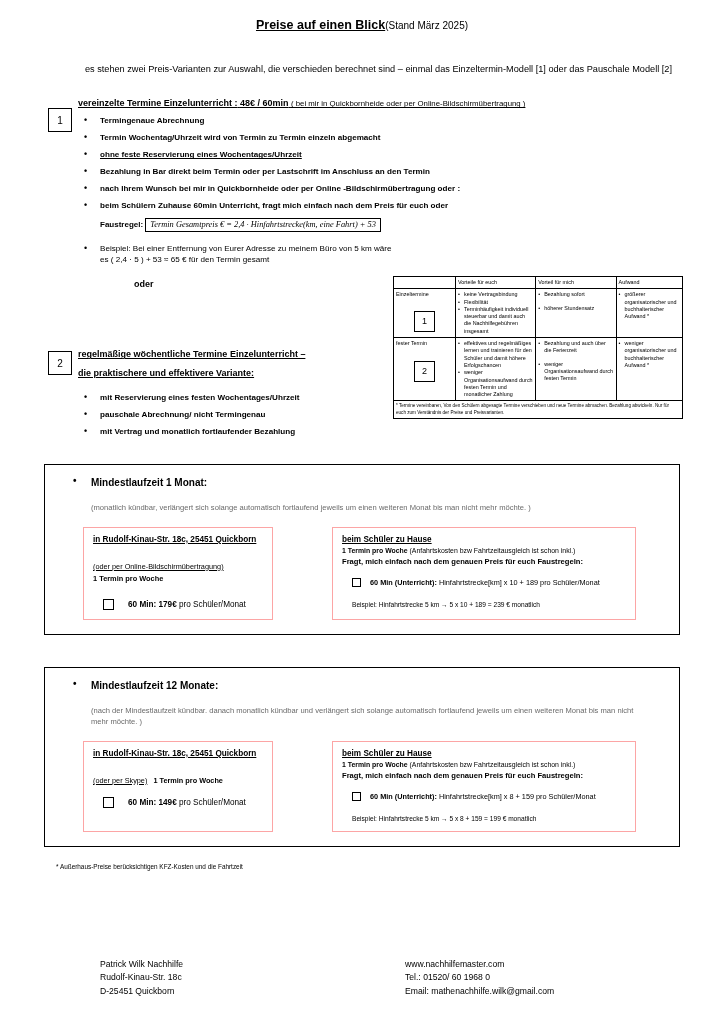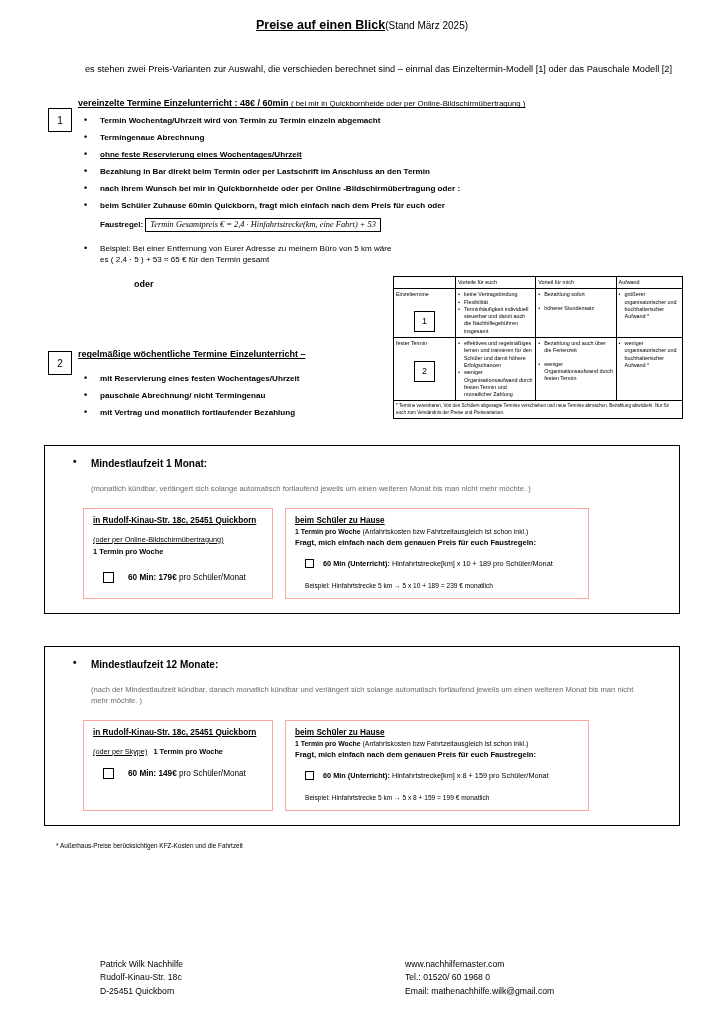"Termin Wochentag/Uhrzeit wird von Termin" li { order: before "Termingenaue Abrechnung" -> after "Termingenaue Abrechnung" }
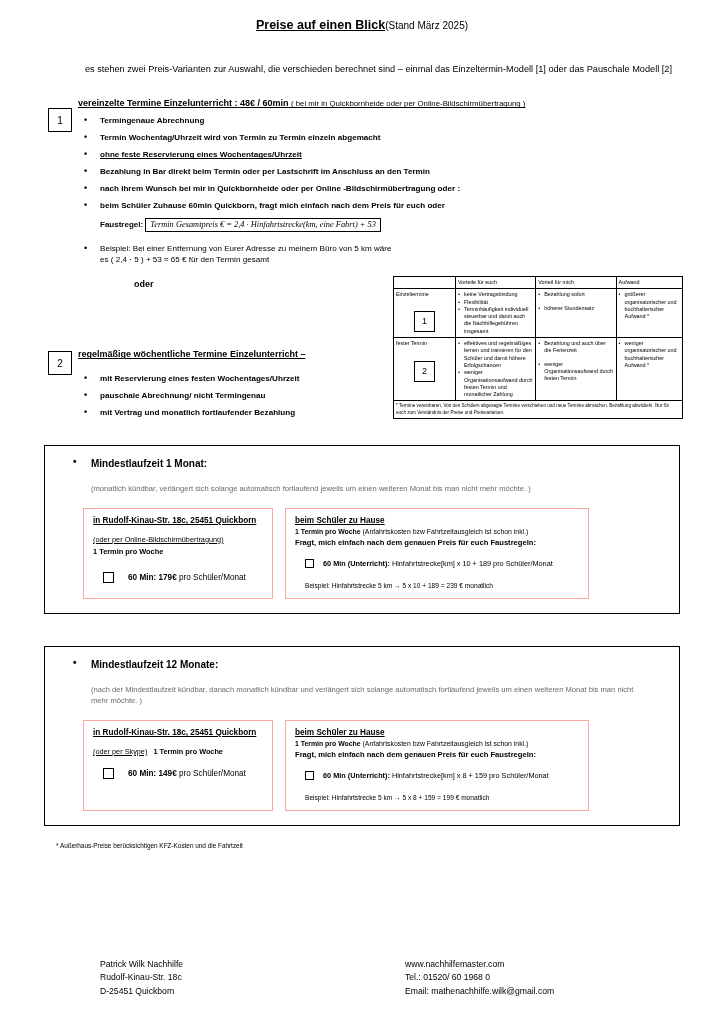"beim Schüler Zuhause 60min Quickborn," li { text: Schüler Zuhause 60min Quickborn -> Schülern Zuhause 60min Unterricht }
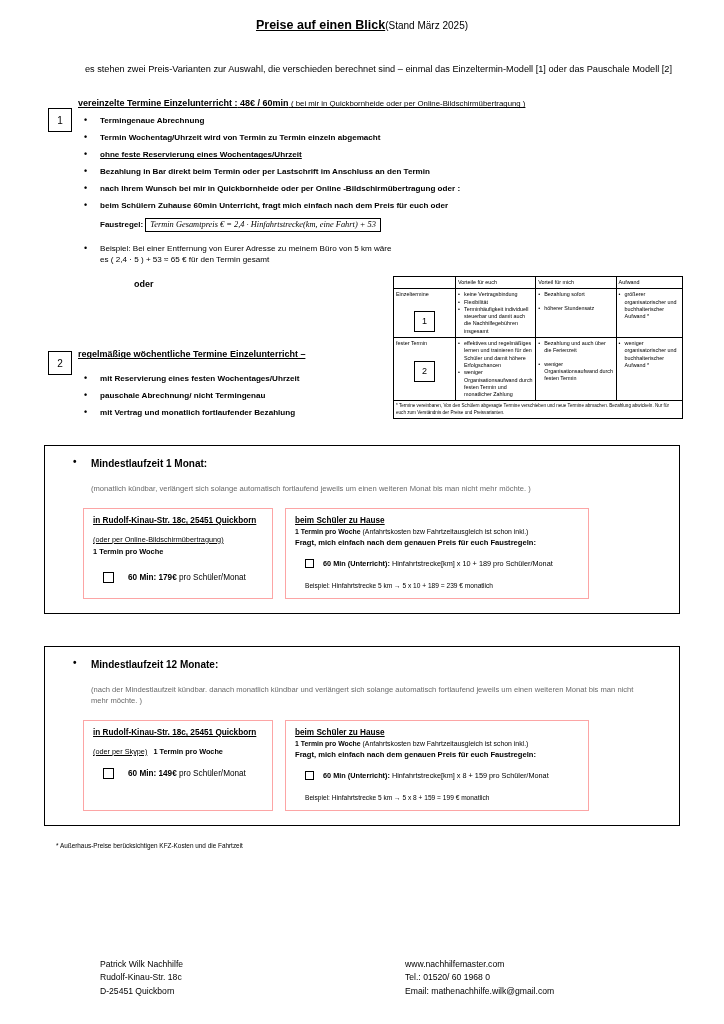"die praktischere und effektivere" div { html: none -> <div>die praktischere und effektivere Variante:</div> }
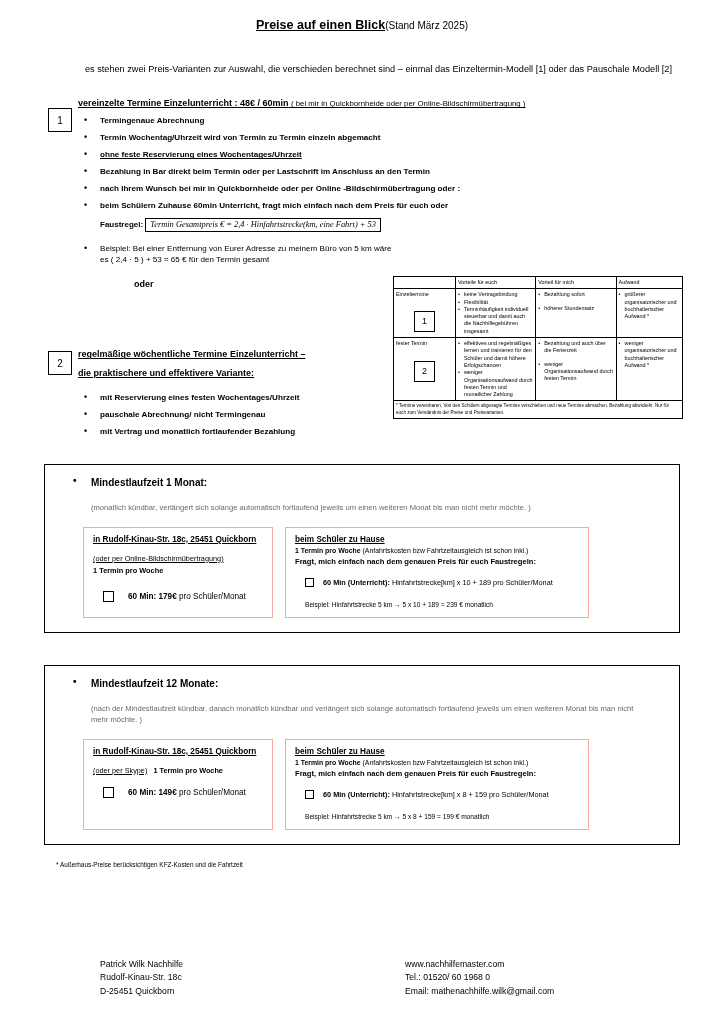"beim Schüler zu Hause" .card-right { margin-left: none -> 47px }
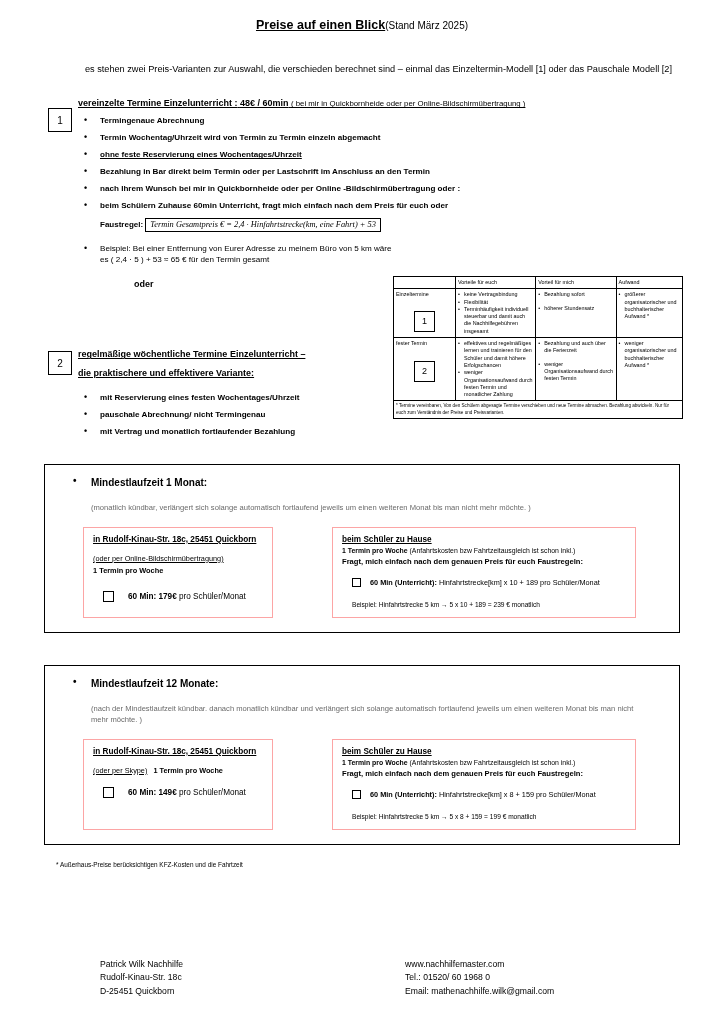"(oder per Online-Bildschirmübertragung)" .card-sub { margin-top: 10px -> 18px }
